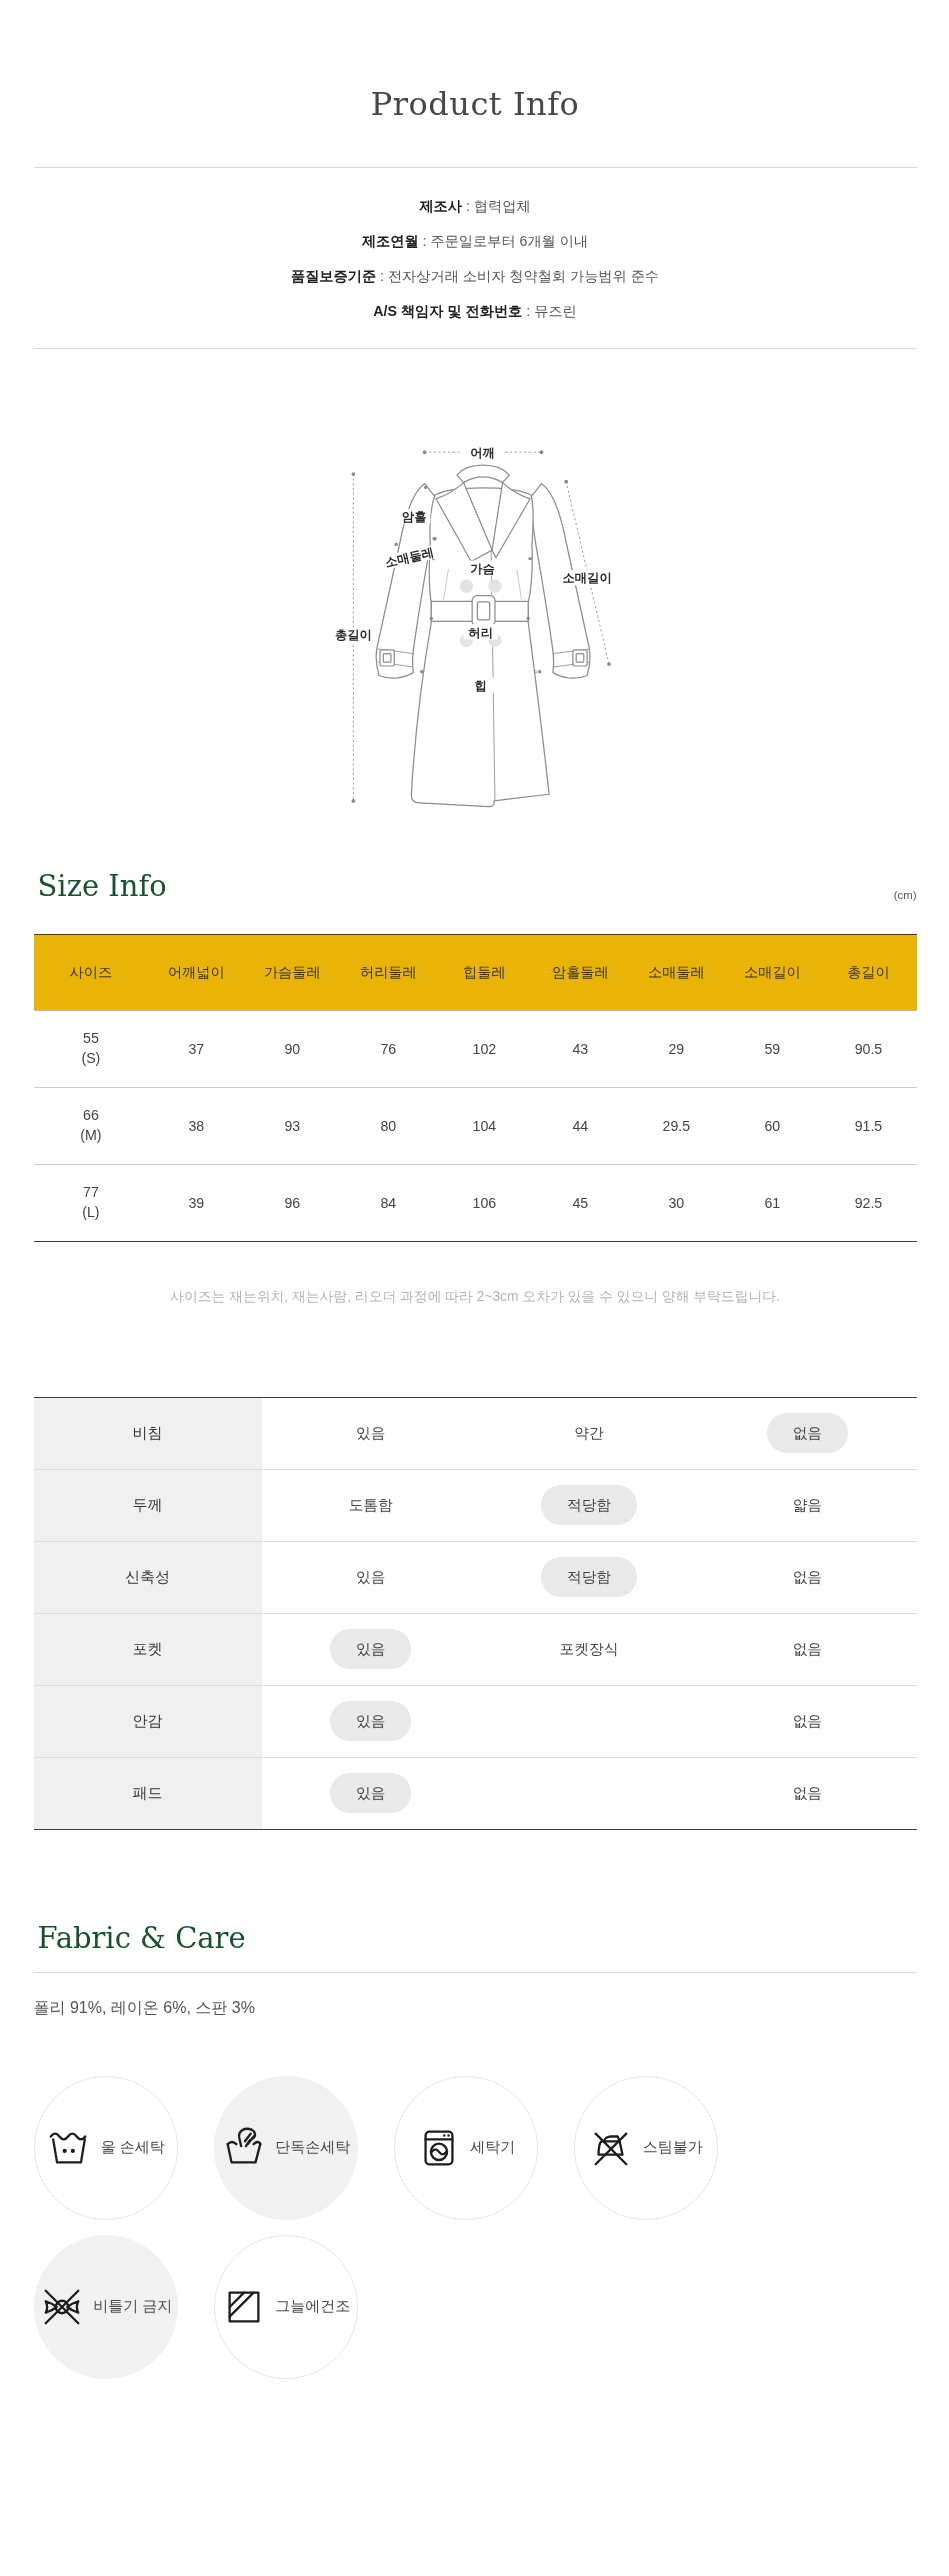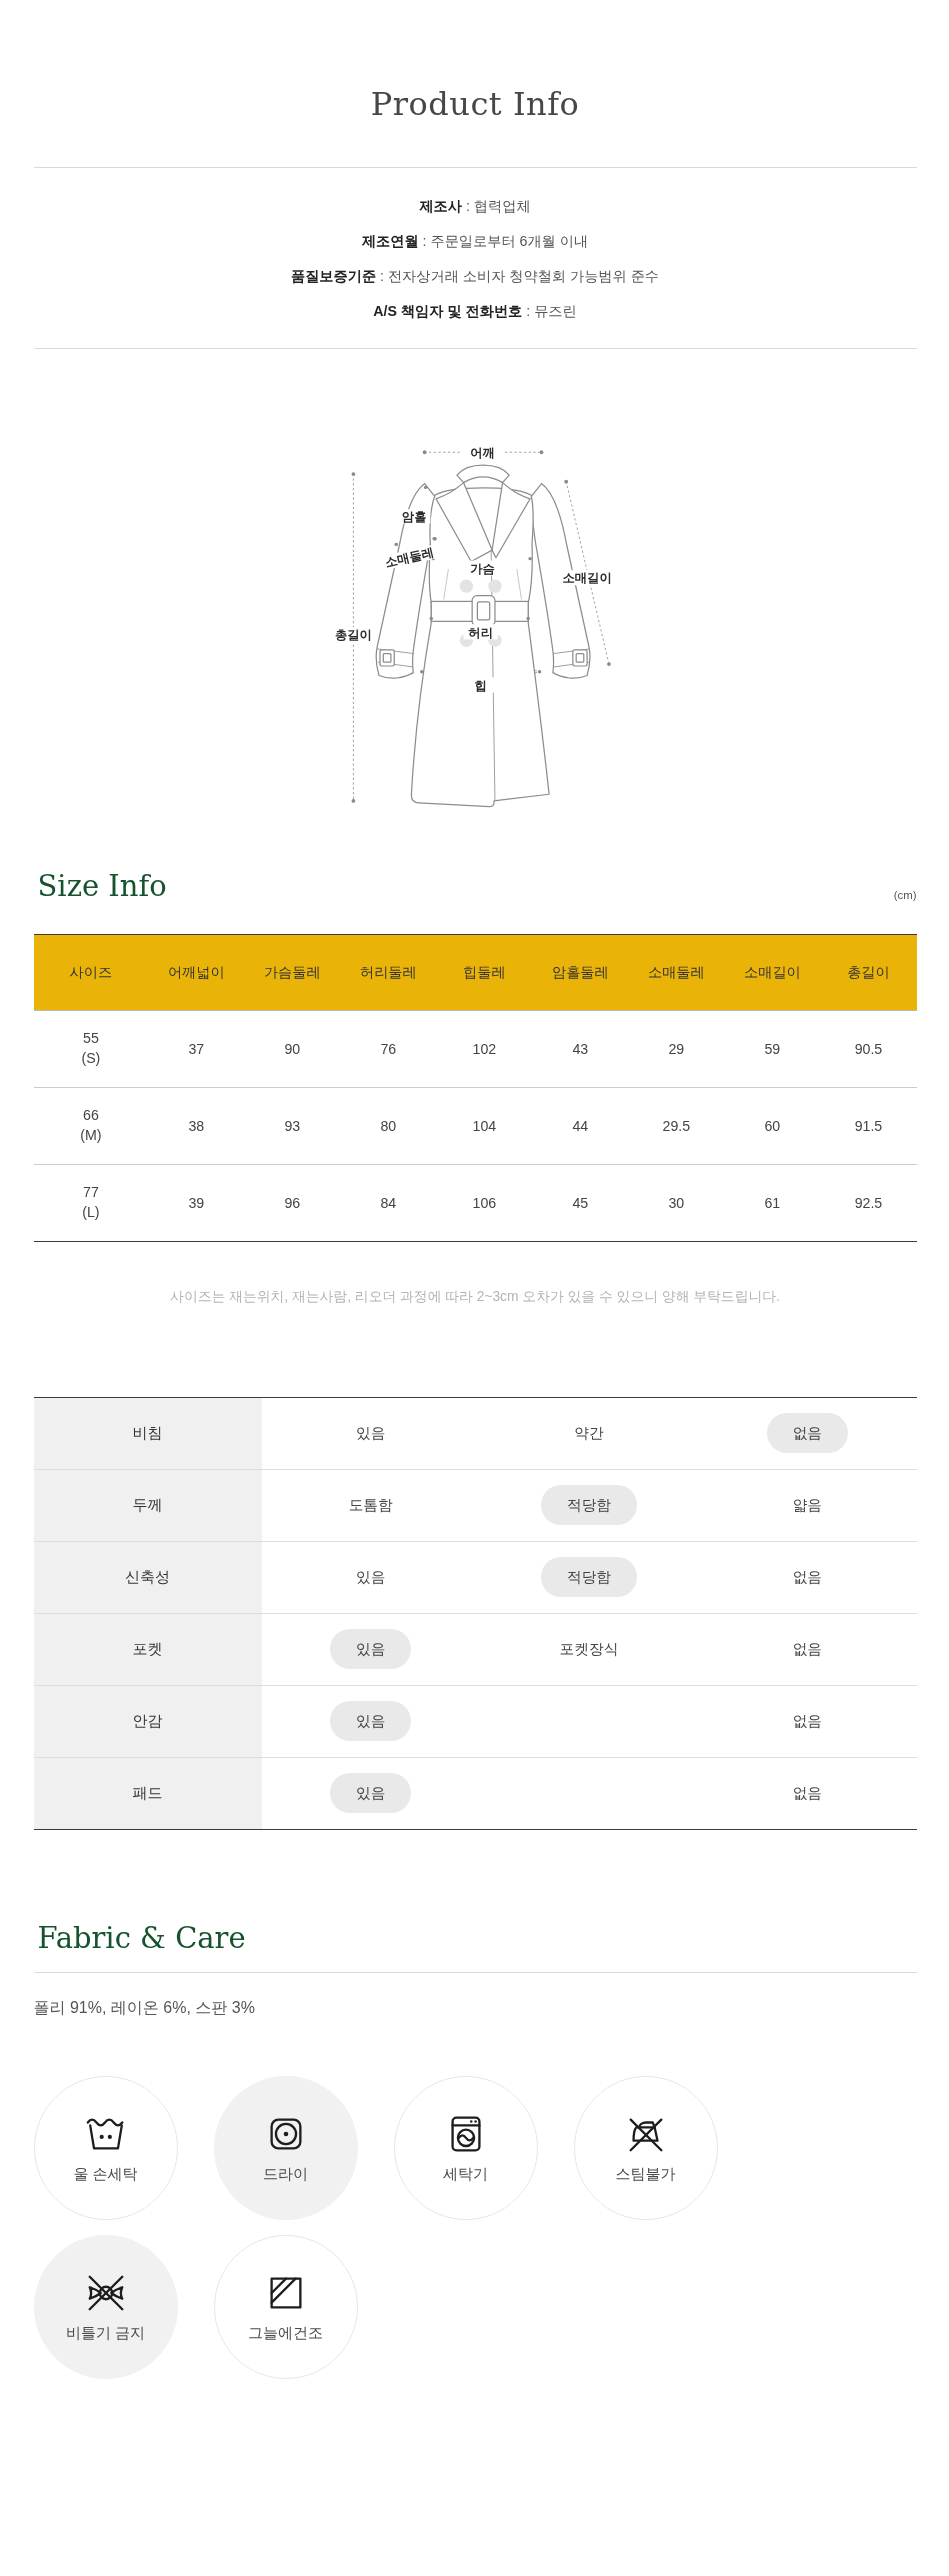"울 손세탁" .care-circle { flex-direction: column -> row }
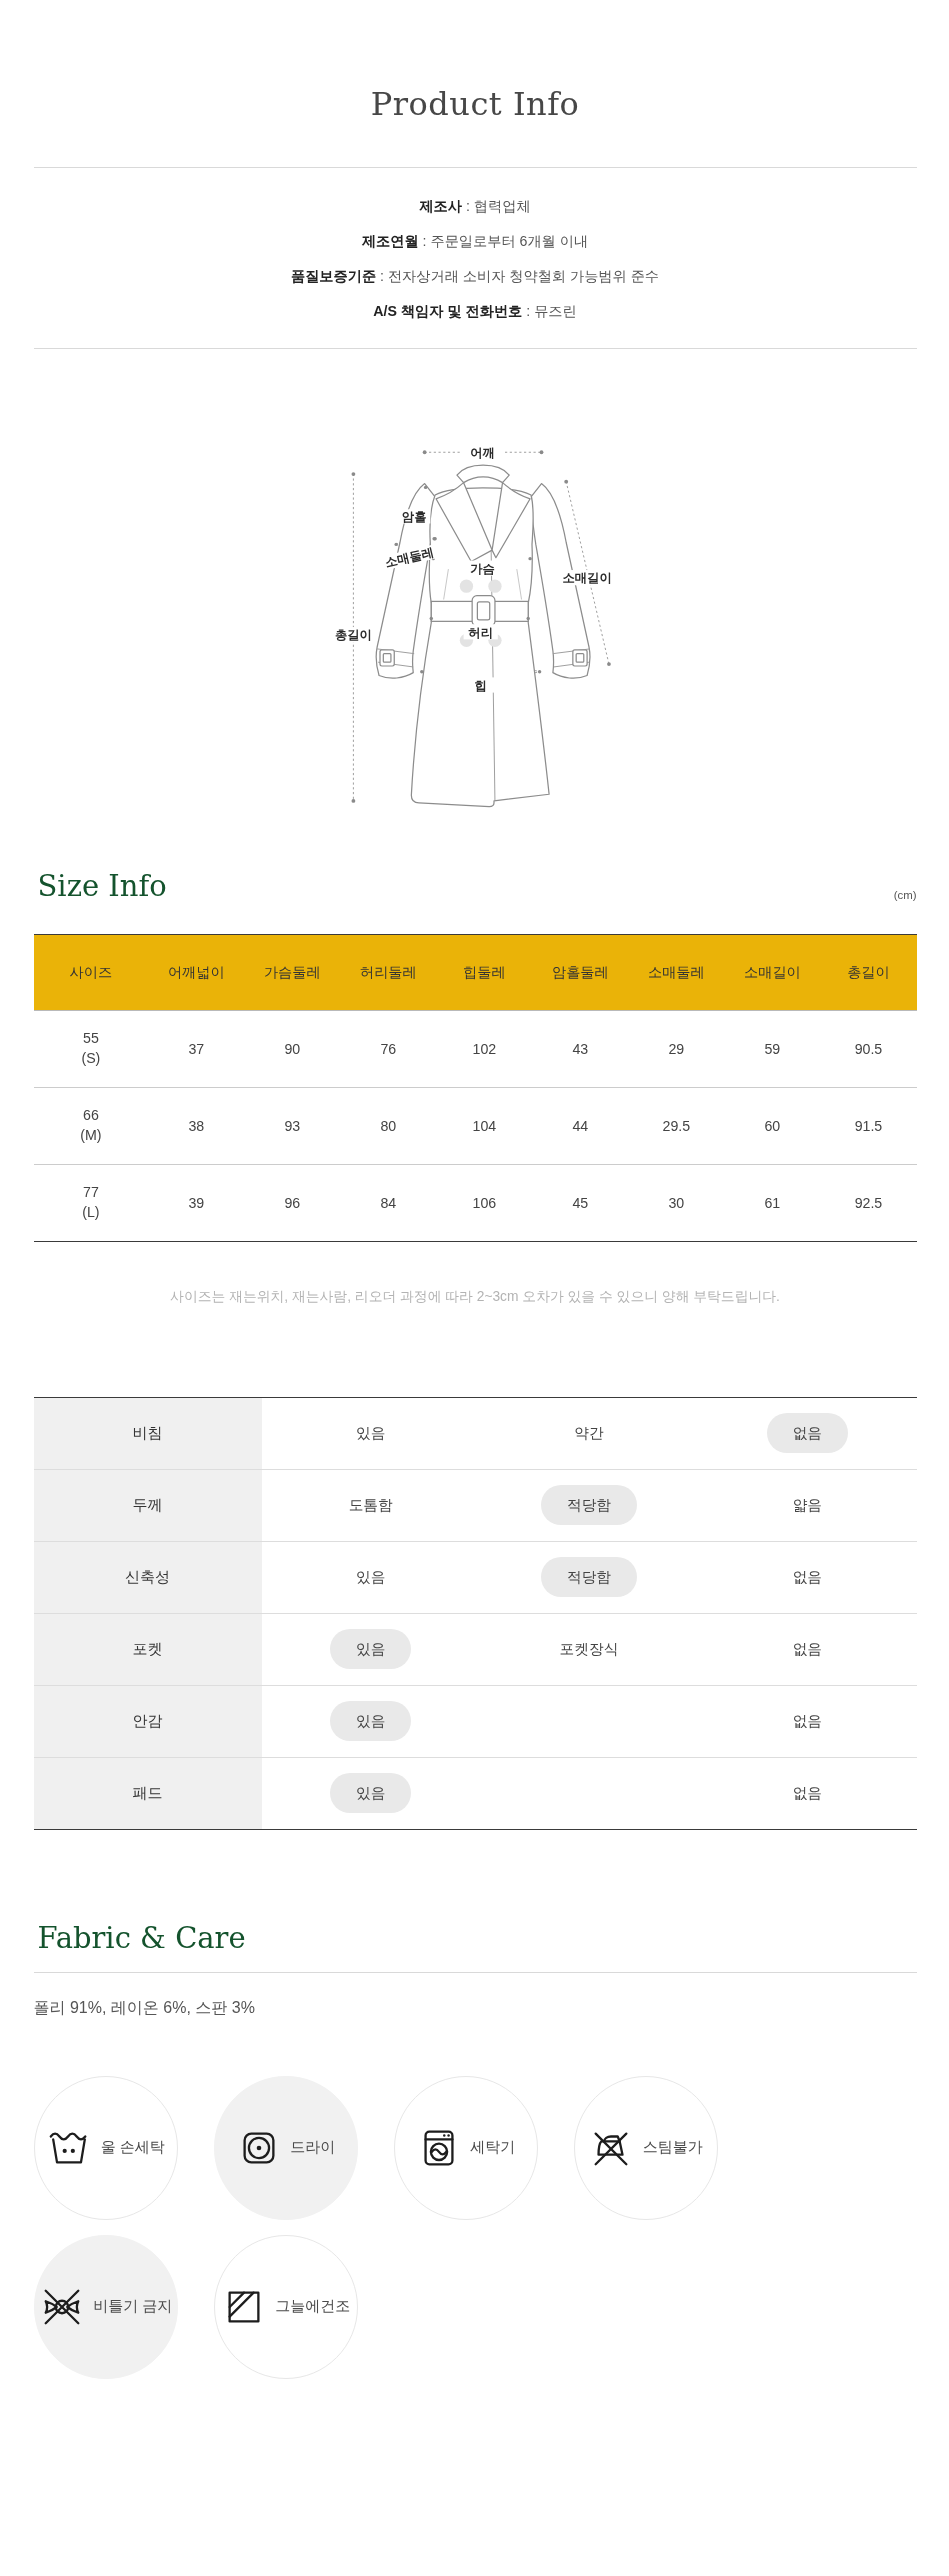"단독손세탁" div.care-circle { html: none -> <div> <span> <svg> <path></path> <path></path> <path></path> <path></path> <path></path> <path></path> </svg> </span> <span>단독손세탁</span> </div> }
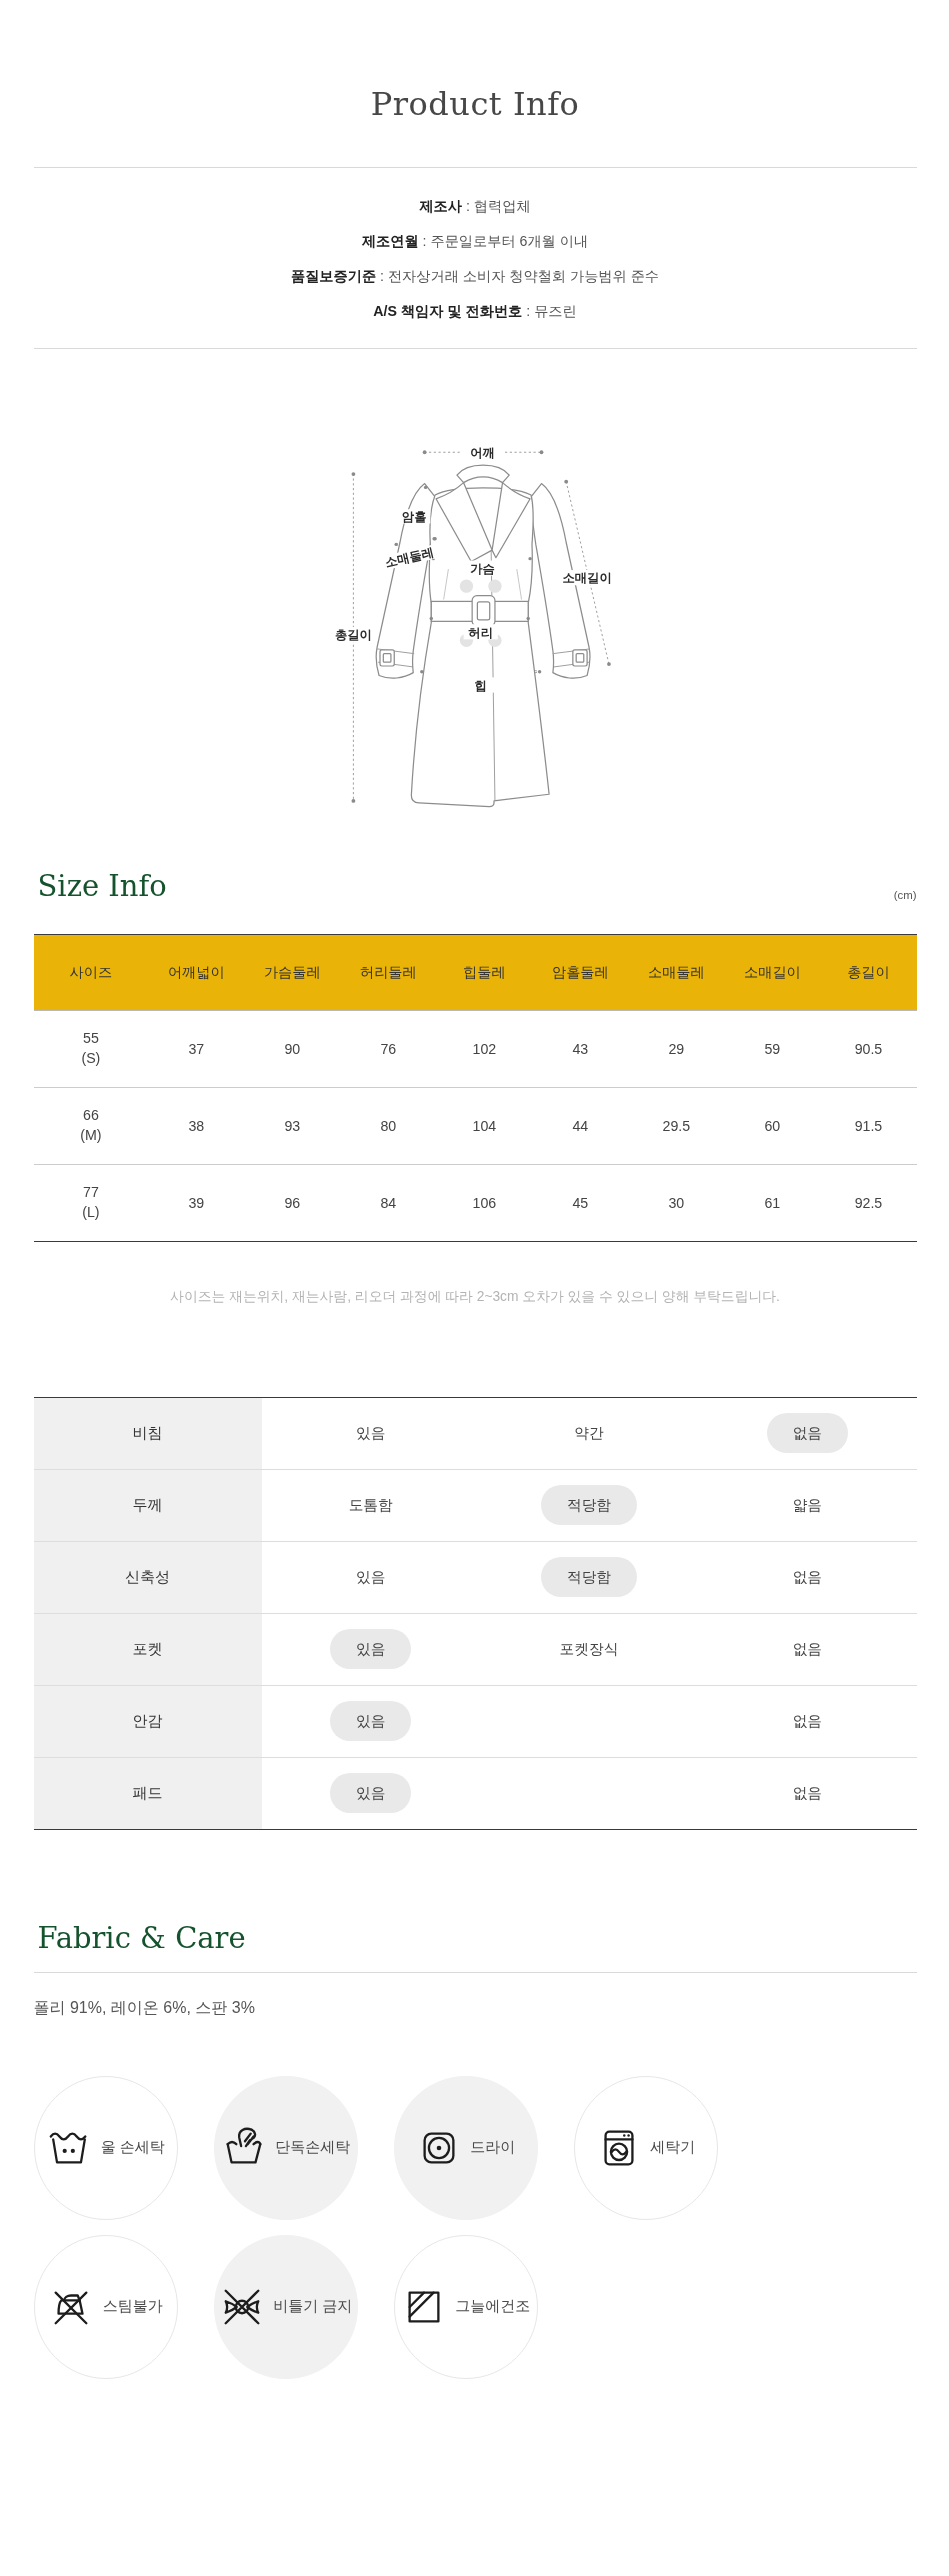"드라이" div.care-circle { html: <div> <span> <svg> <rect></rect> <circle></circle> <circle></circle> </svg> </span> <span>드라이</span> </div> -> none }
